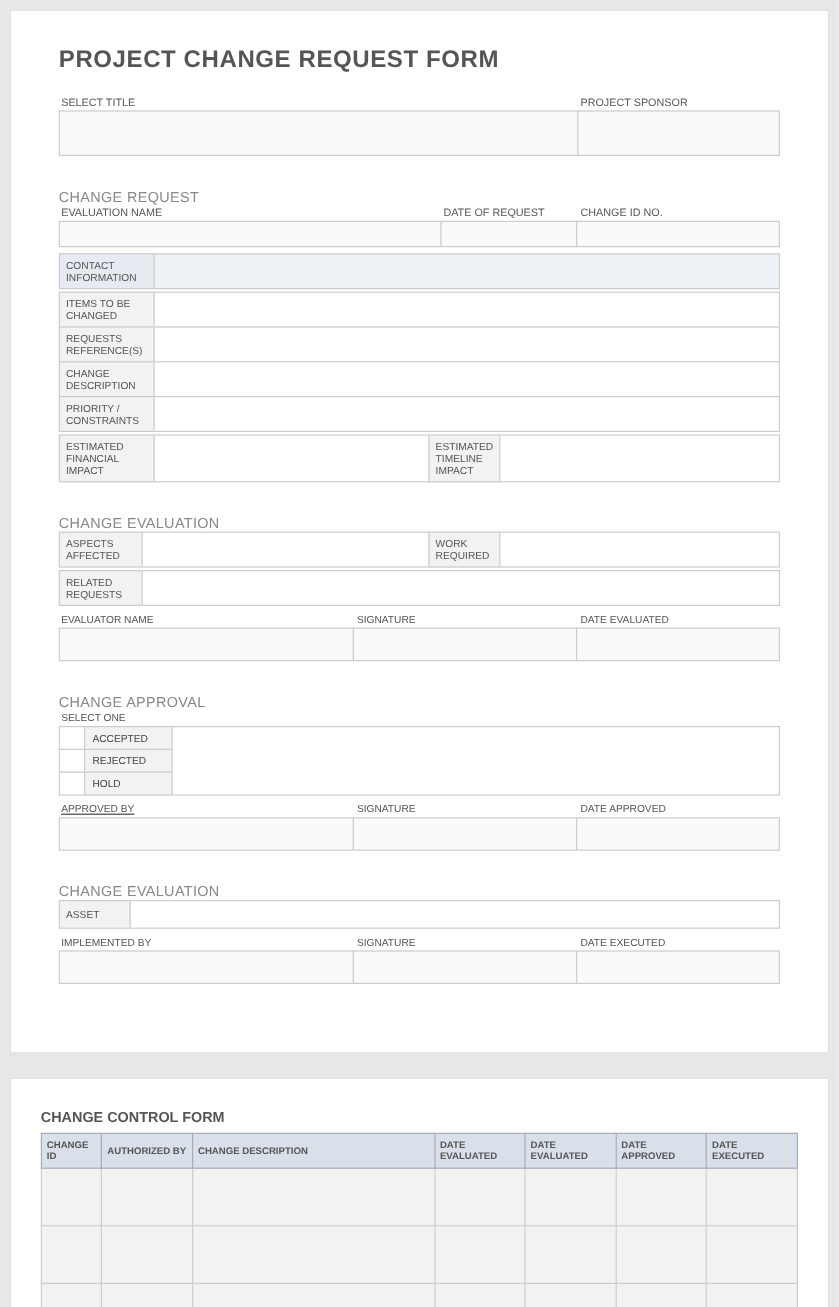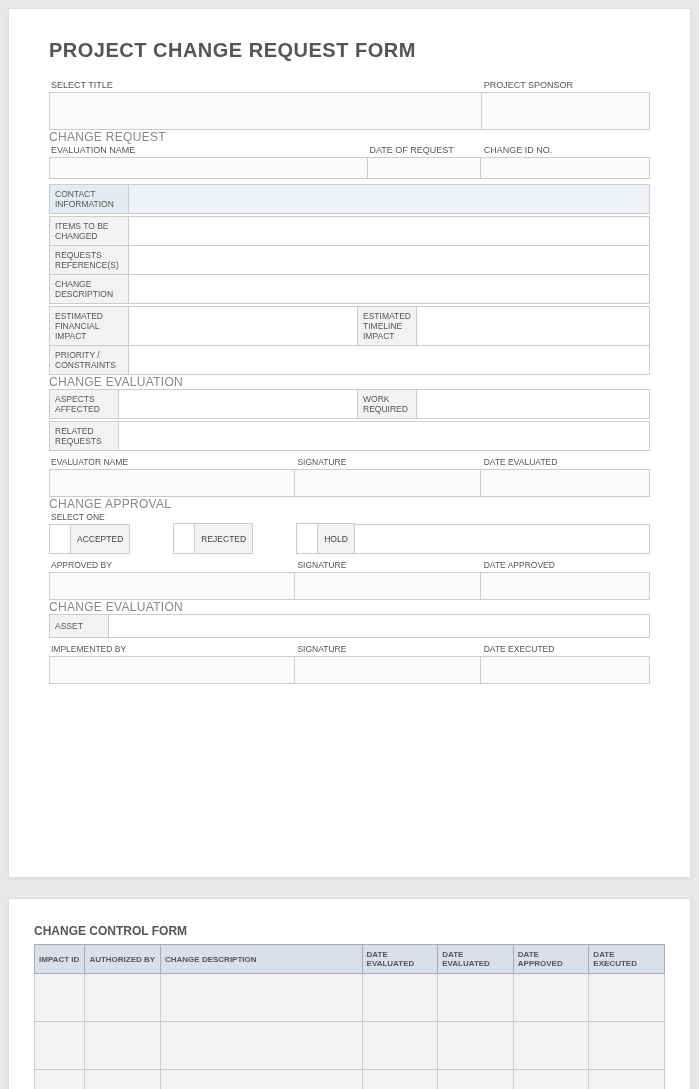"CHANGE REQUEST" .section-title { margin: 0 0 1px 0 -> 27px 0 1px 0 }
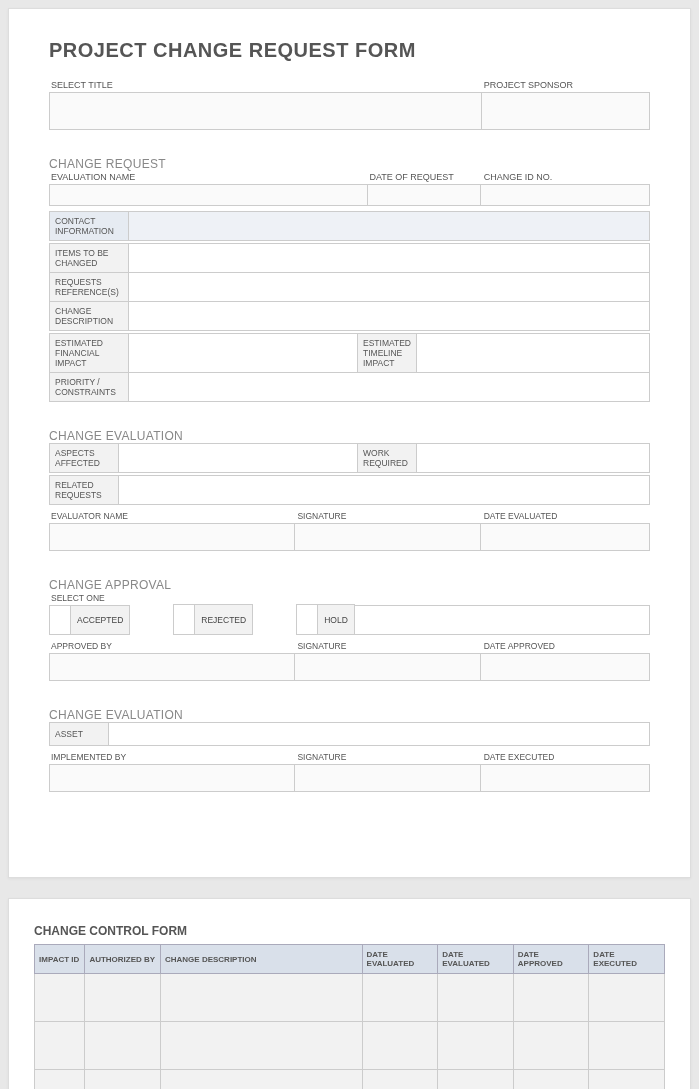"ESTIMATED FINANCIAL IMPACT" div.grid-row { order: before "PRIORITY / CONSTRAINTS" -> after "PRIORITY / CONSTRAINTS" }
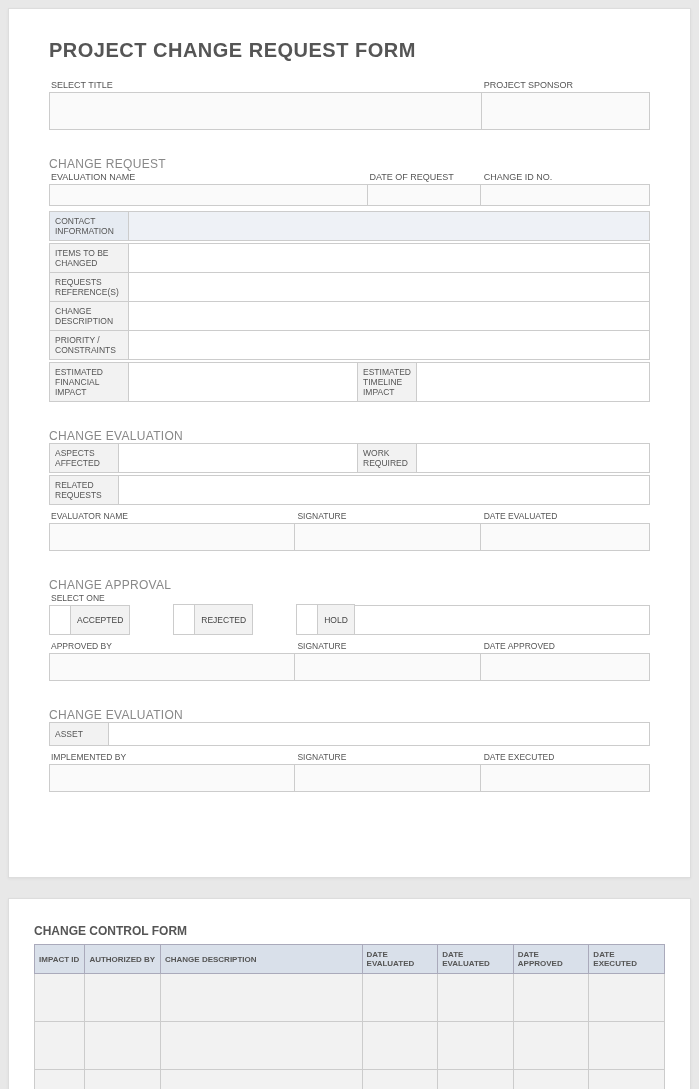"ACCEPTED" div { flex-direction: row -> column; gap: 43px -> none }
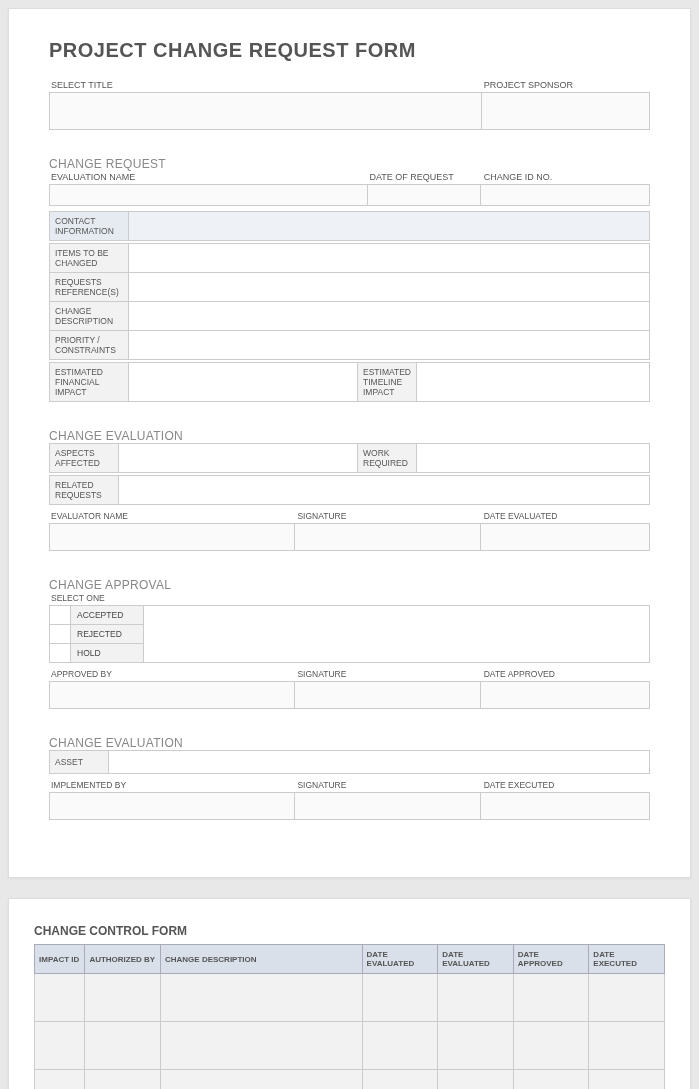"APPROVED BY" div { text-decoration: none -> underline }
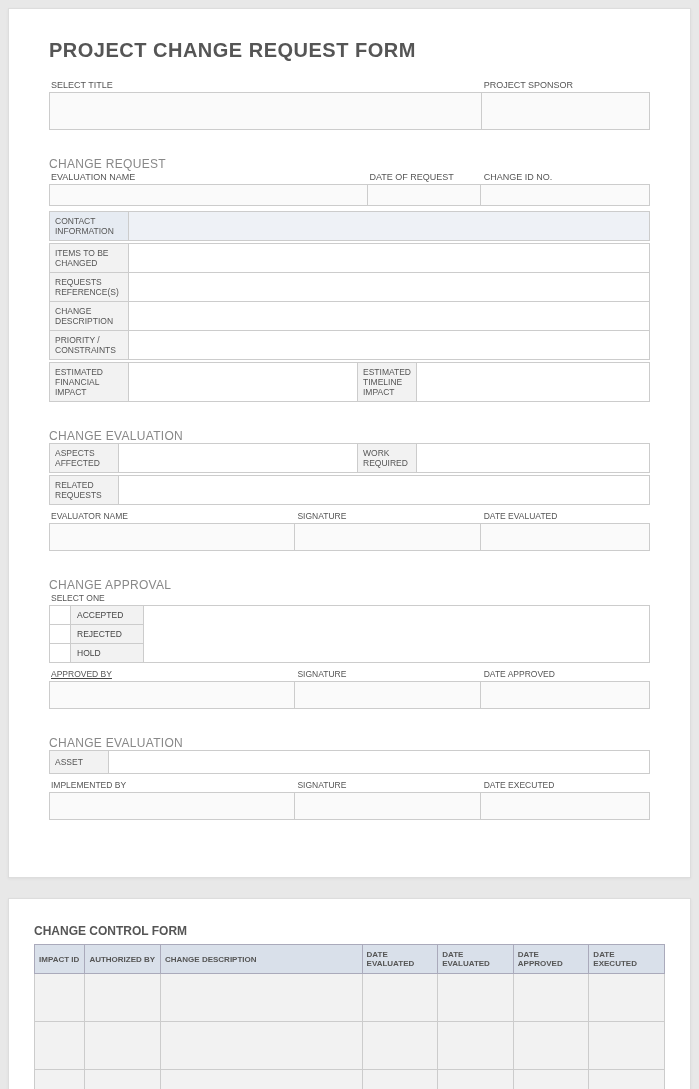"IMPACT ID" th { text: IMPACT -> CHANGE }
